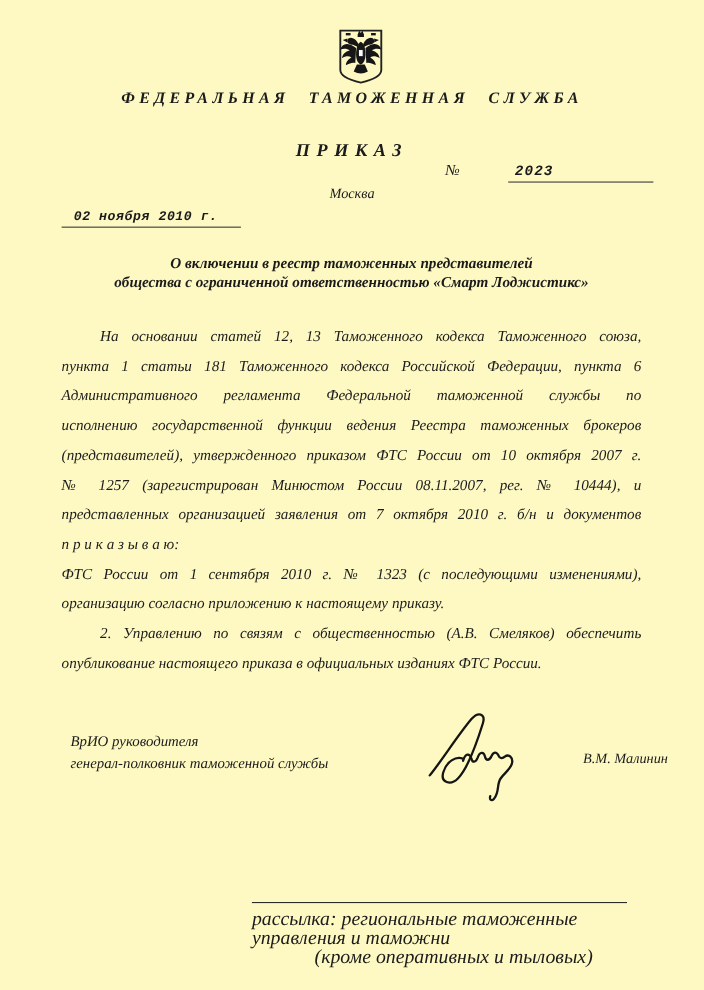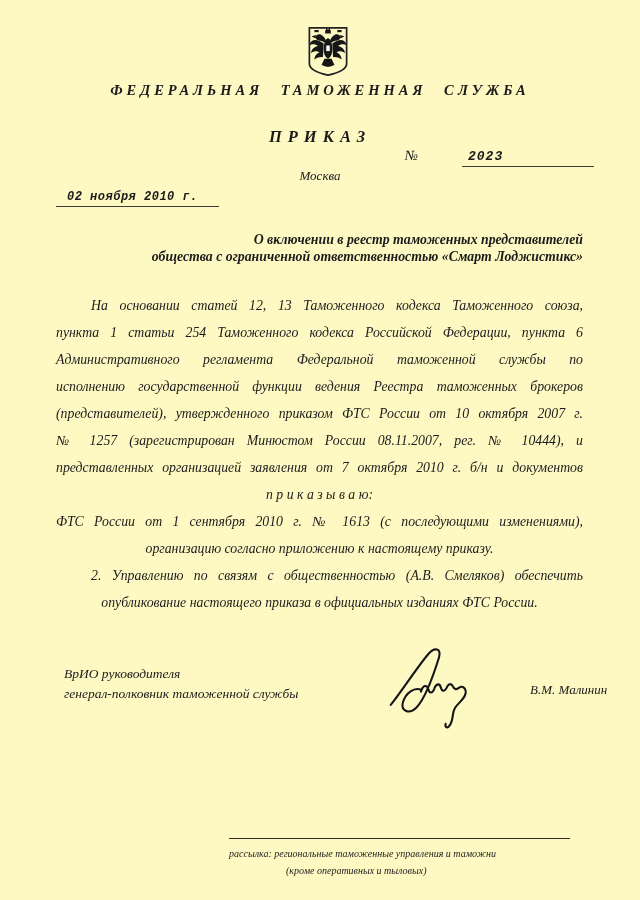"О включении в реестр таможенных" .title { text-align: right -> center }
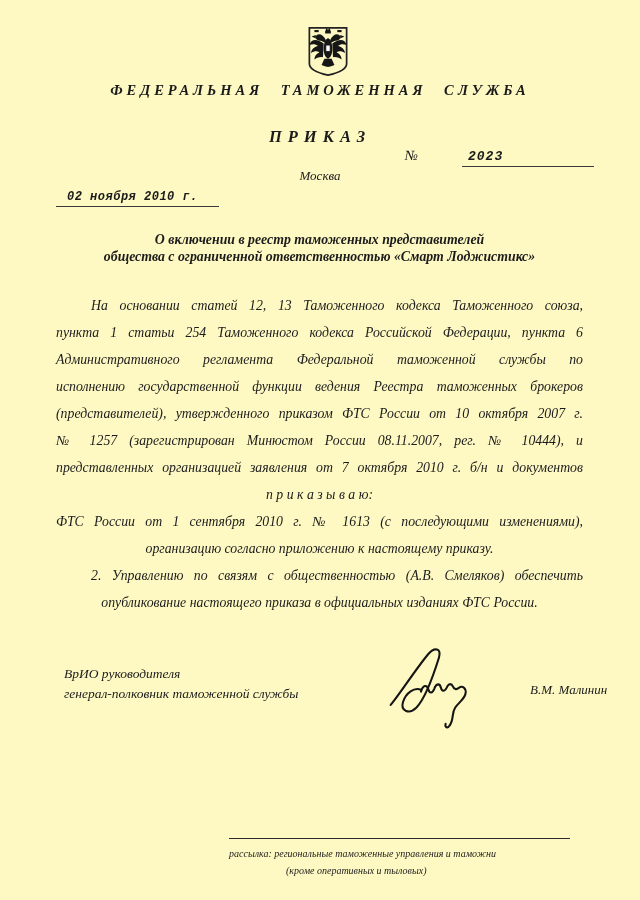"пункта 1 статьи 254 Таможенного" div.bodyline { text: 254 -> 181 }
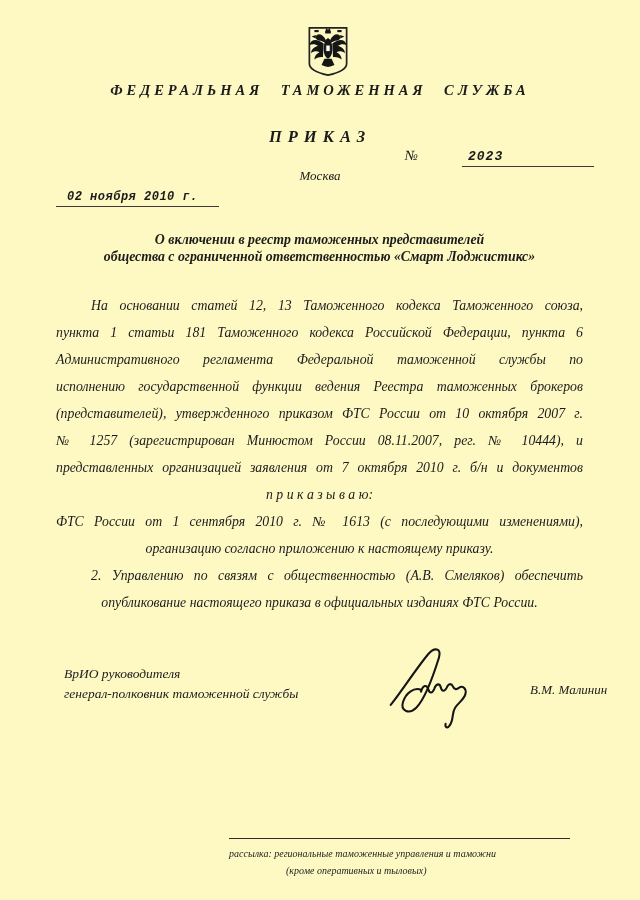"п р и к а" .bodyline { text-align: center -> none }
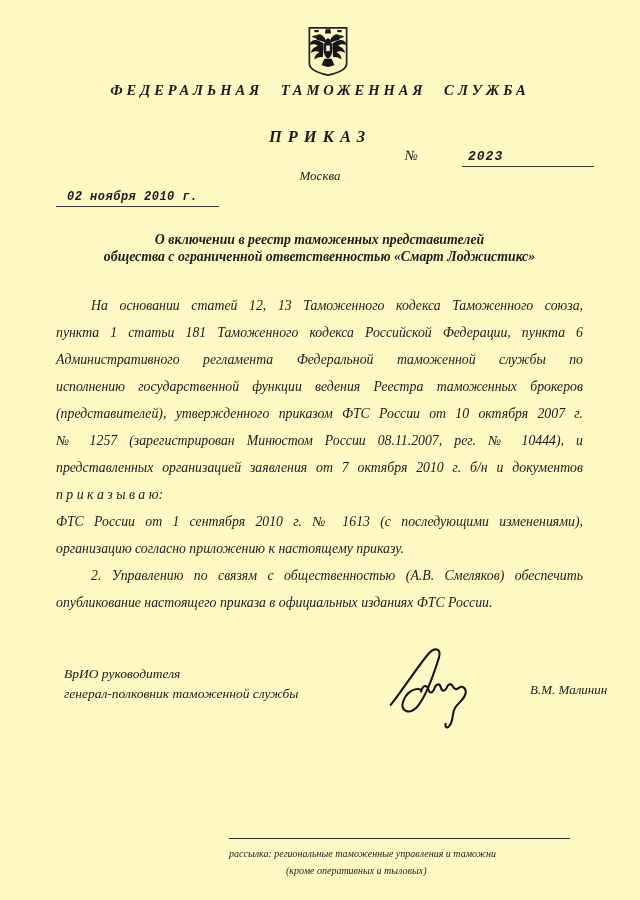"ФТС России от 1 сентября" div.bodyline { text: 1613 -> 1323 }
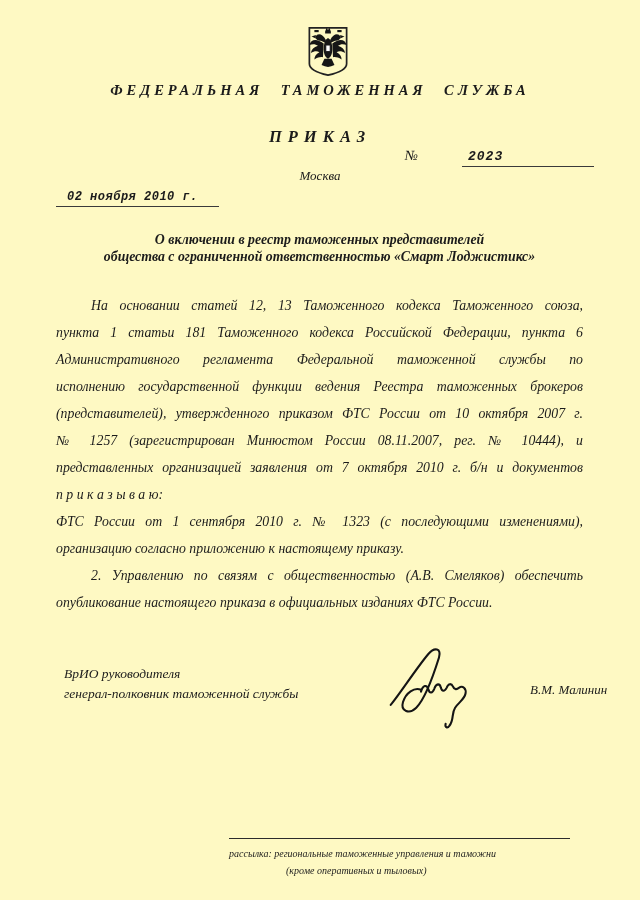"рассылка: региональные таможенные" .footer { font-size: 10px -> 18px; margin-top: 18px -> none }
